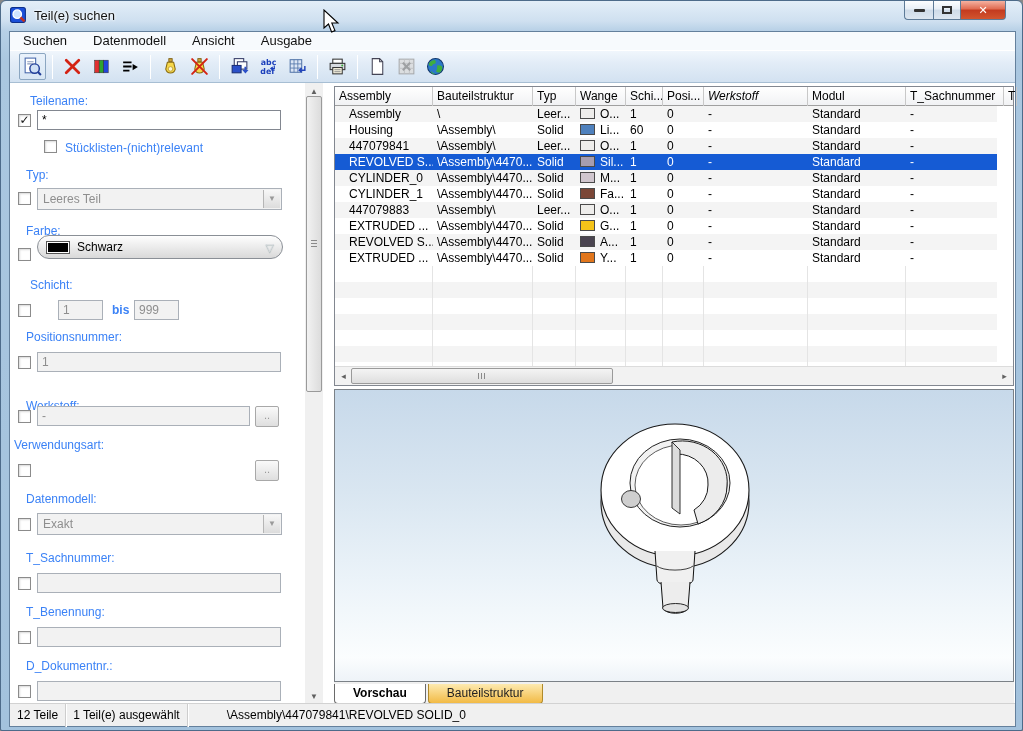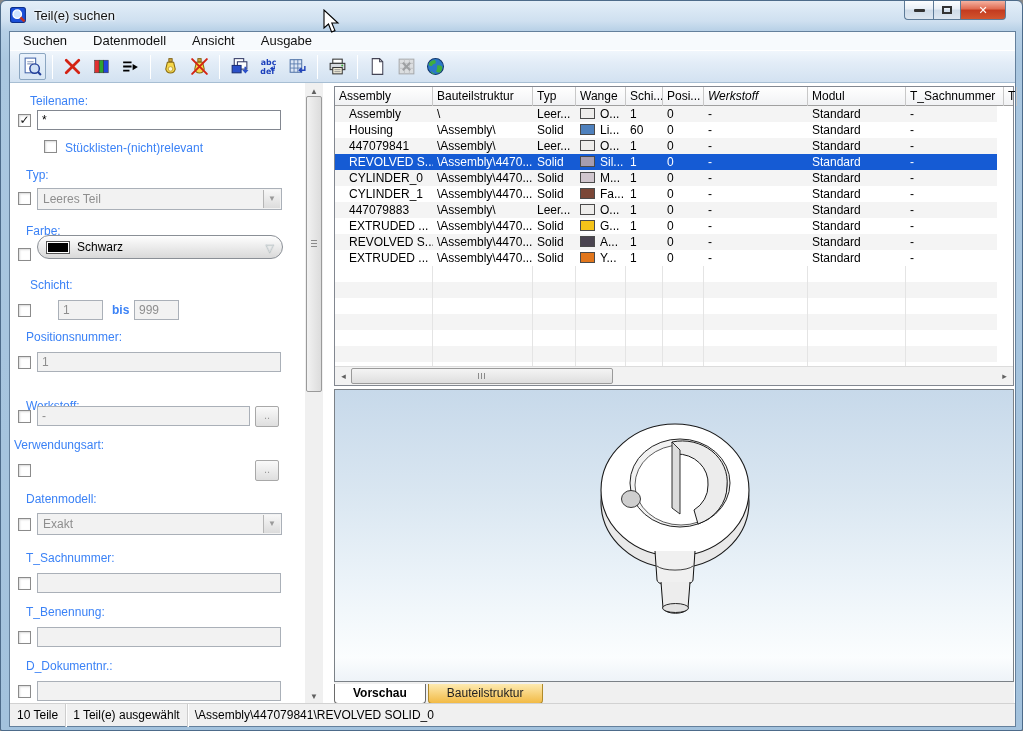"10 Teile" div.spanel { text: 10 -> 12 }
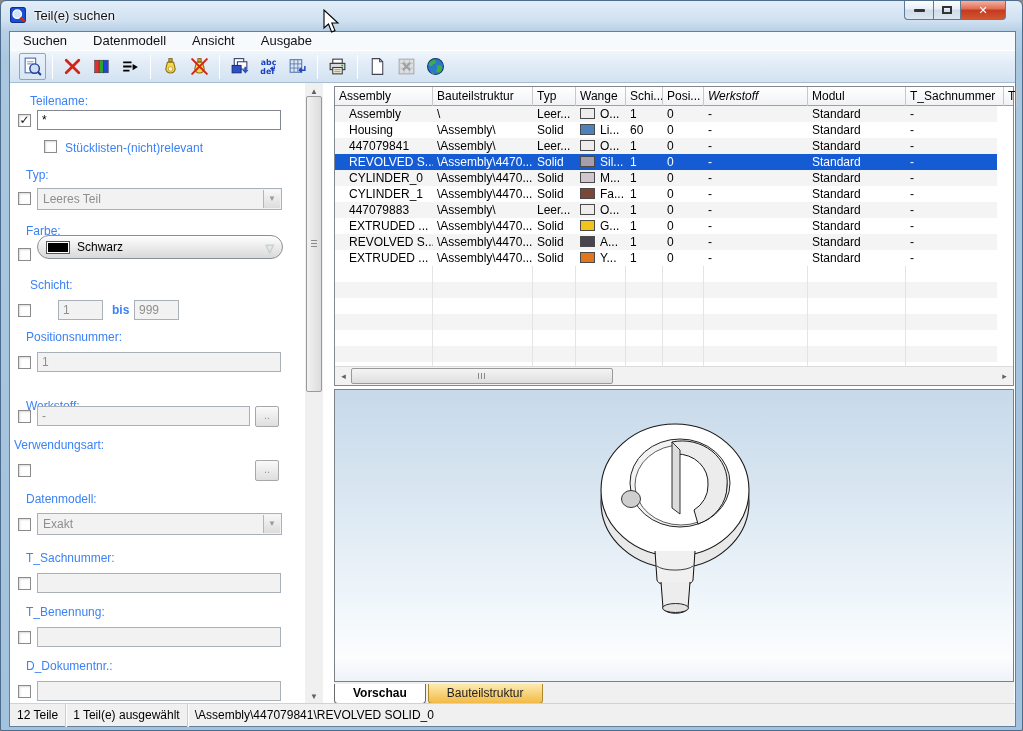"\Assembly\447079841\REVOLVED SOLID_0" .spanel.grow { margin-left: none -> 32px }
